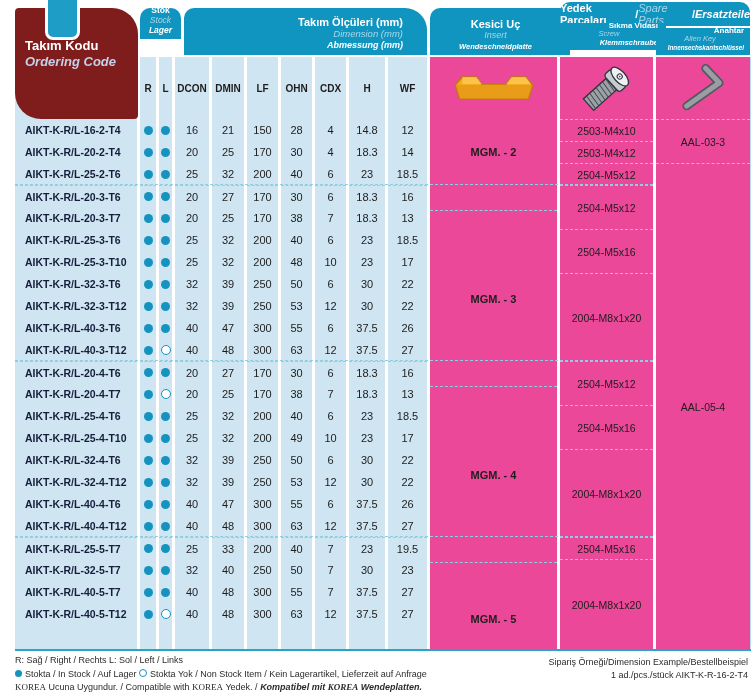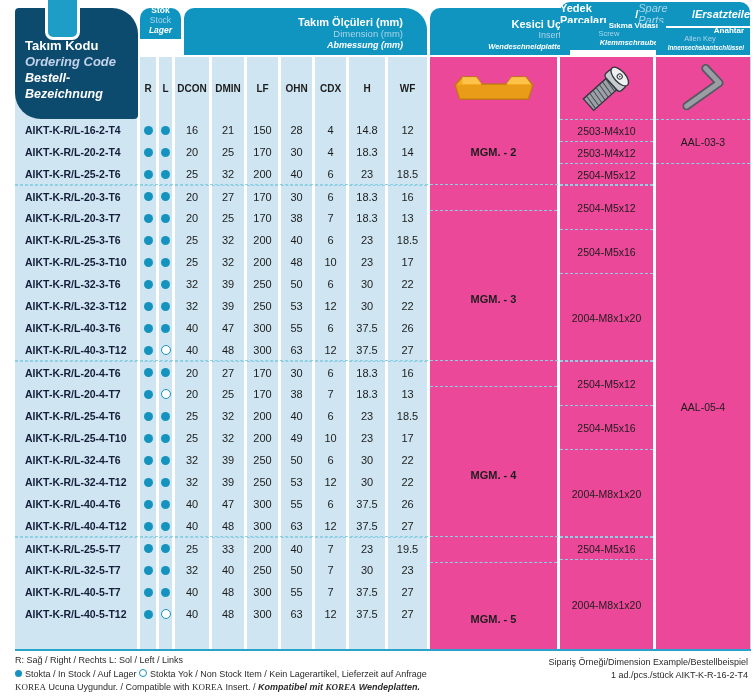"Stock" .hdr3 .t2 { font-style: none -> italic }
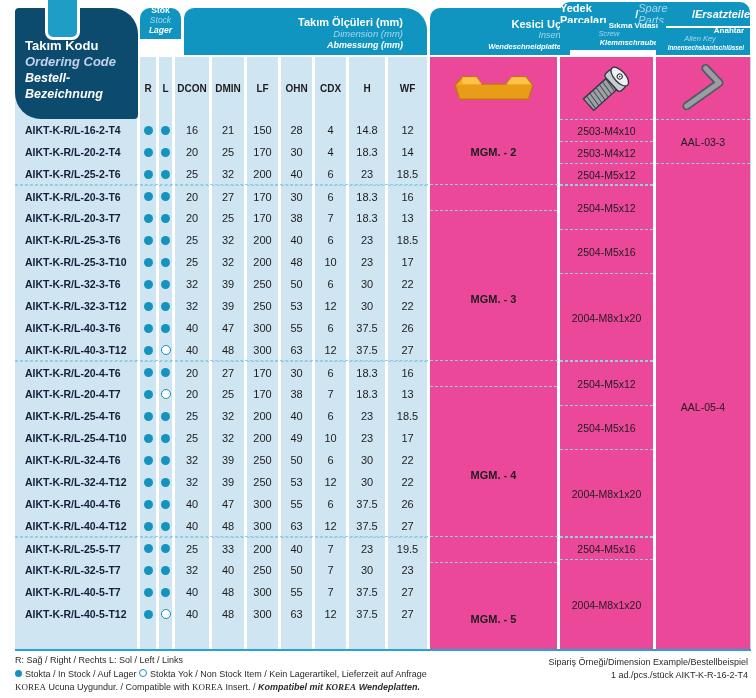"Kesici Uç" .kesici-band { align-items: none -> center }
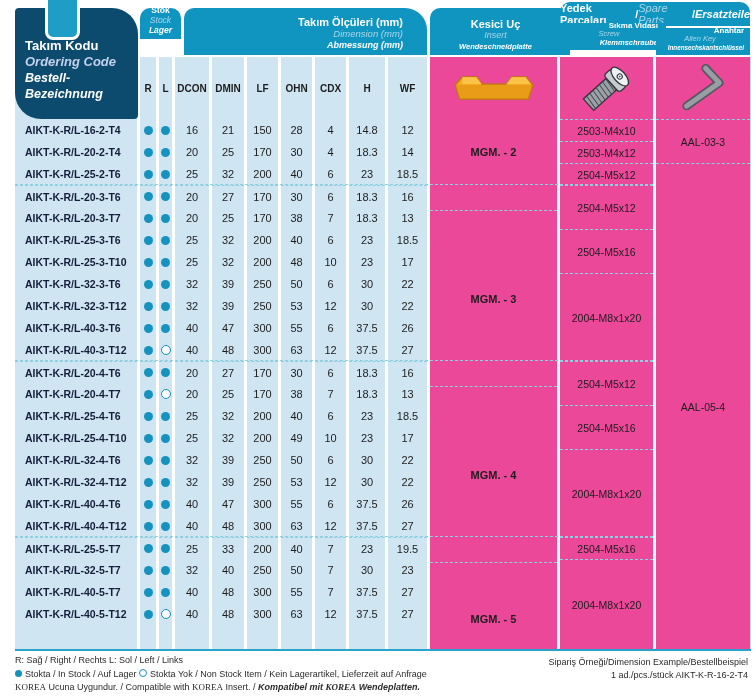"Takım Kodu" .navybox { background: #0c4a6e -> #7f1d1d }
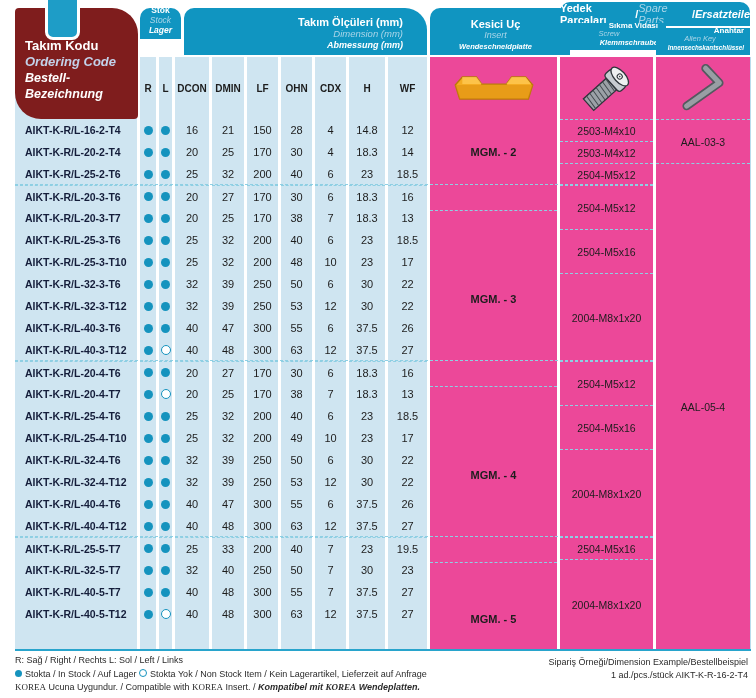"Bestell-Bezeichnung" div.t3 { html: <div>Bestell-Bezeichnung</div> -> none }
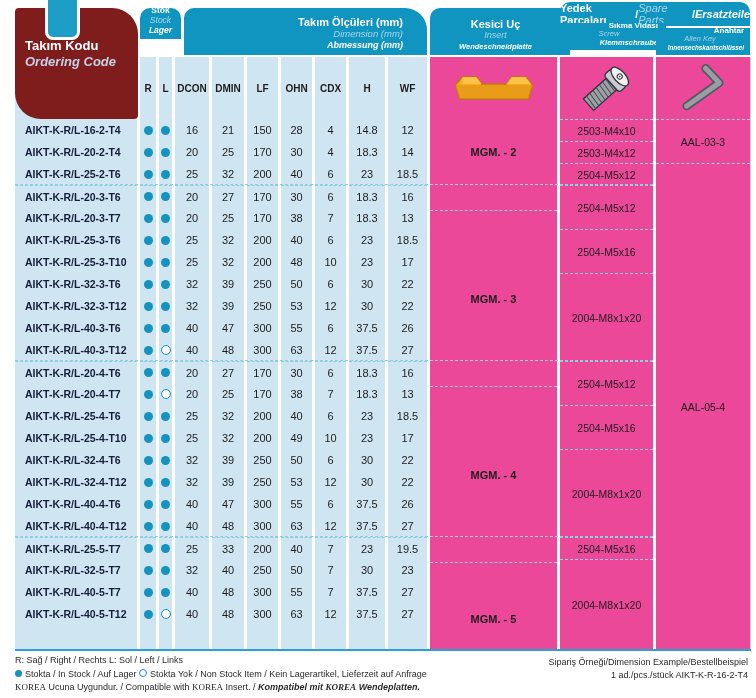"Insert. /" span { text: Insert -> Yedek }
